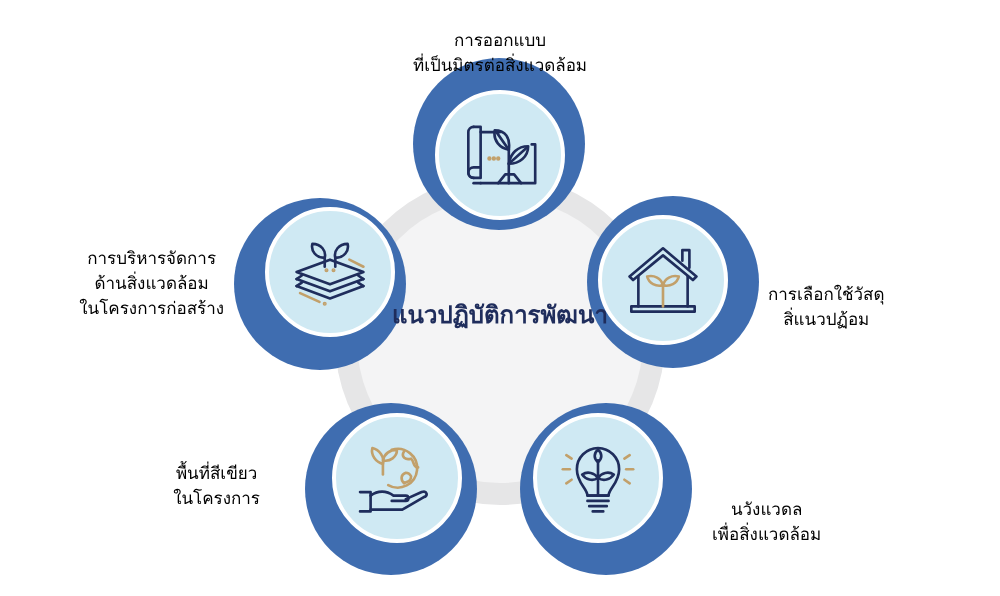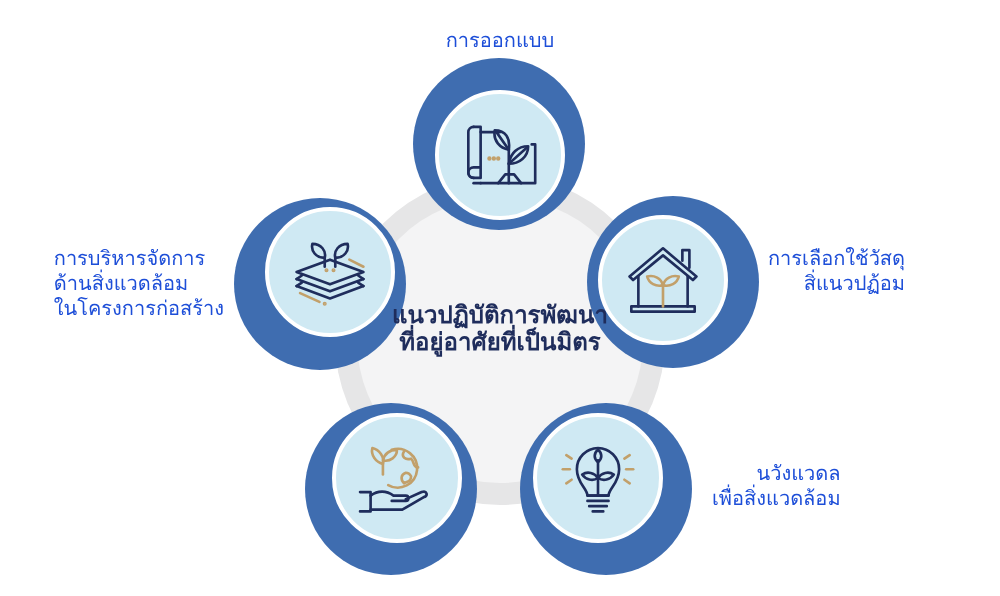"การออกแบบ" .label { color: #1d4ed8 -> #000000; font-size: 20px -> 17px }
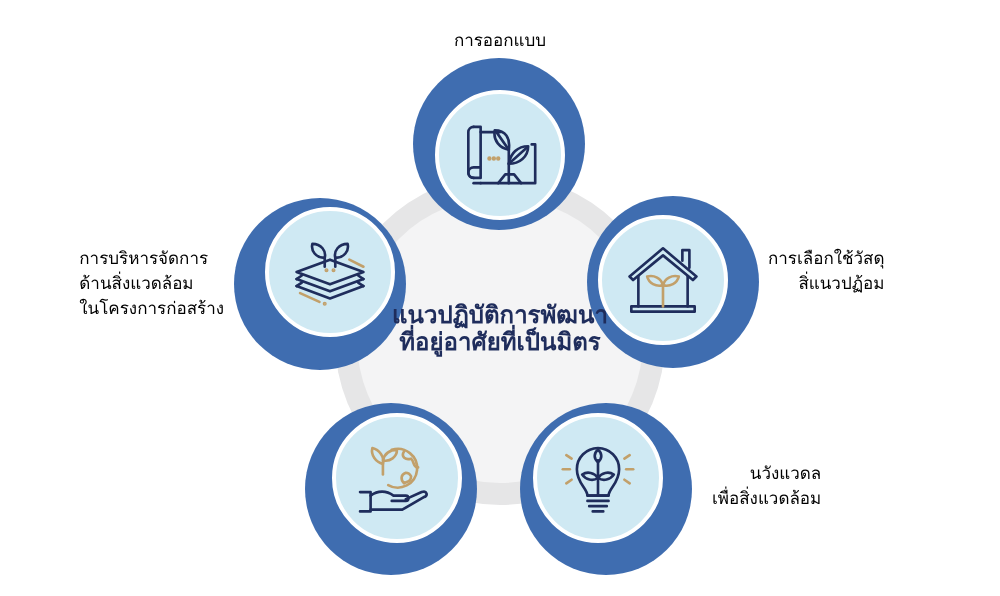"ที่เป็นมิตรต่อสิ่งแวดล้อม" div { html: none -> <div>ที่เป็นมิตรต่อสิ่งแวดล้อม</div> }
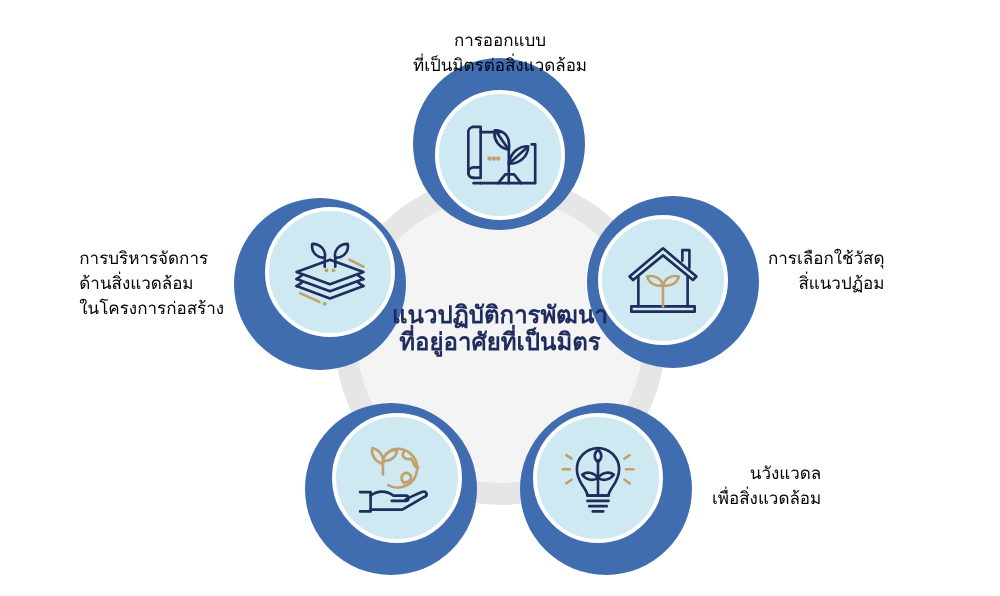"การบริหารจัดการ" .label.left { text-align: left -> center }
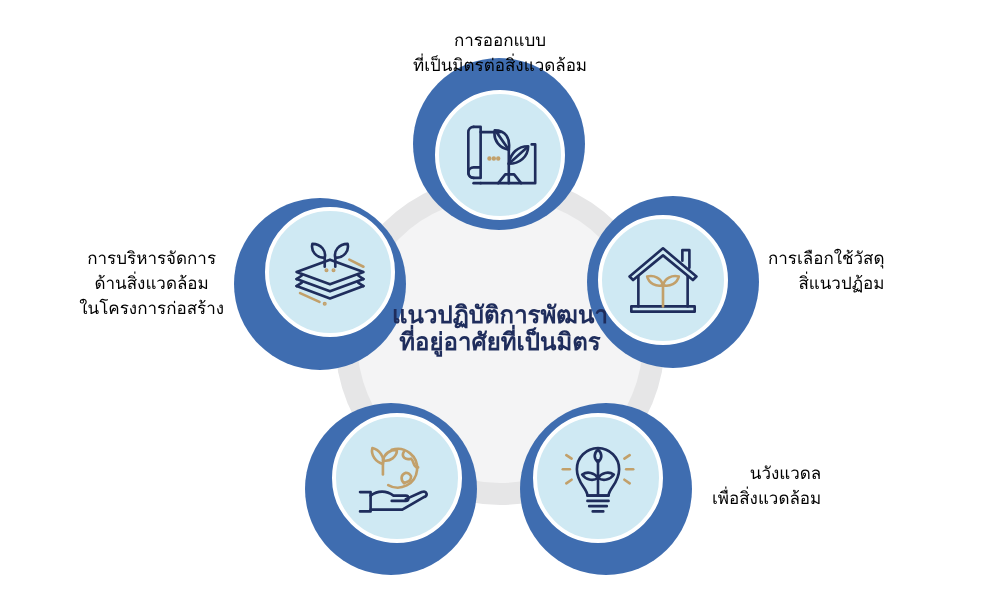"การเลือกใช้วัสดุ" .label.right { margin-top: none -> 36px; text-align: right -> center }
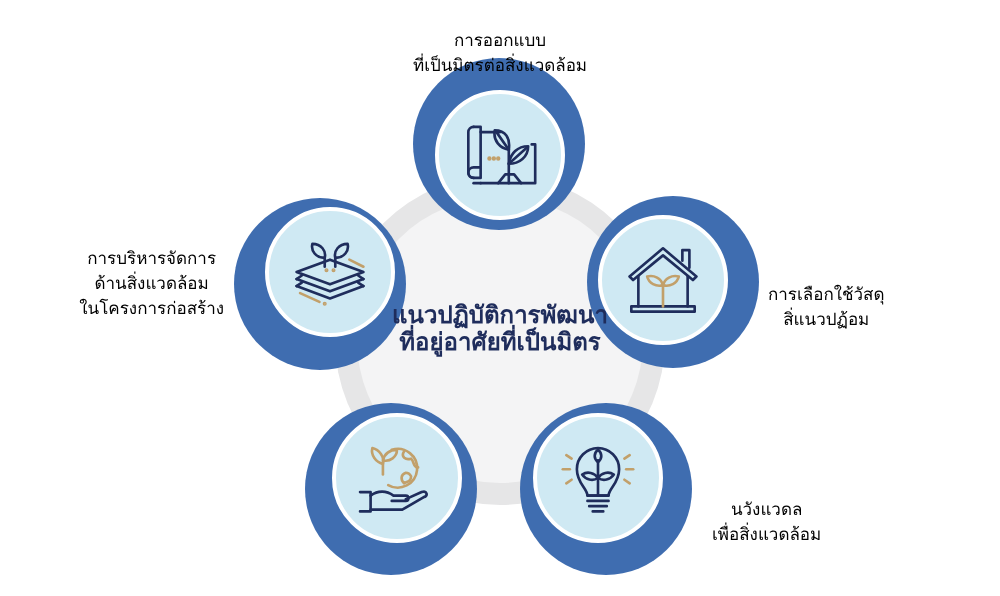"ที่อยู่อาศัยที่เป็นมิตร" div { html: <div>ที่อยู่อาศัยที่เป็นมิตร</div> -> none }
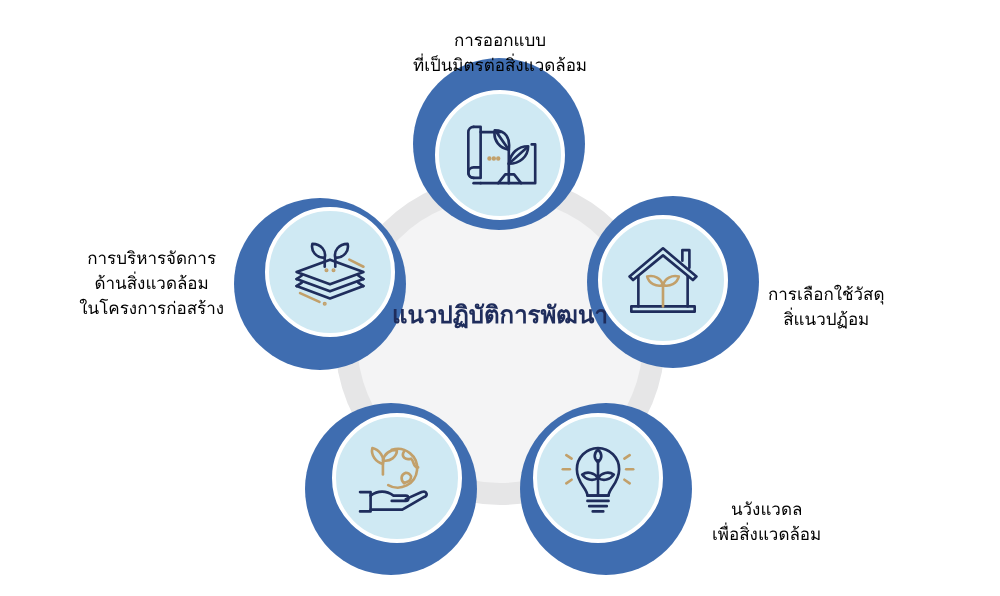"พื้นที่สีเขียว" div.label { html: none -> <div> <div>พื้นที่สีเขียว</div> <div>ในโครงการ</div> </div> }
